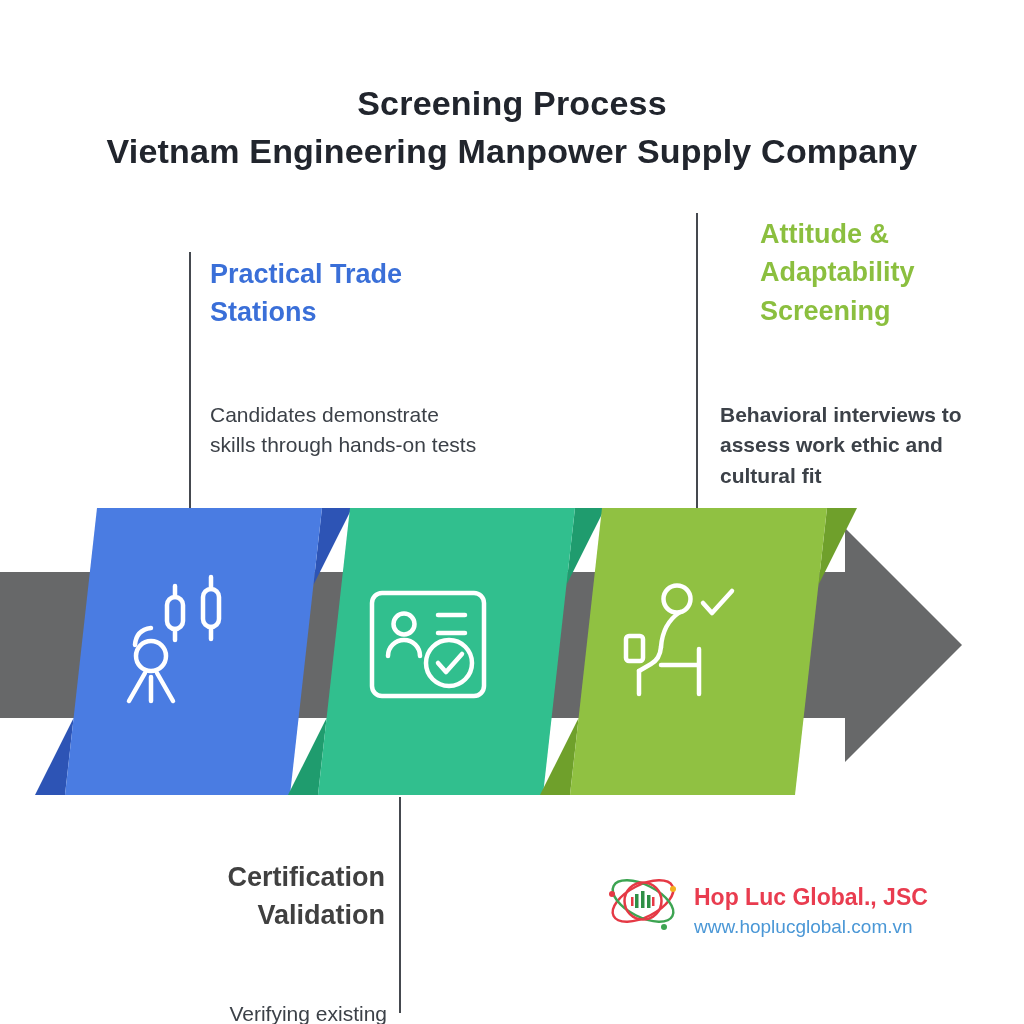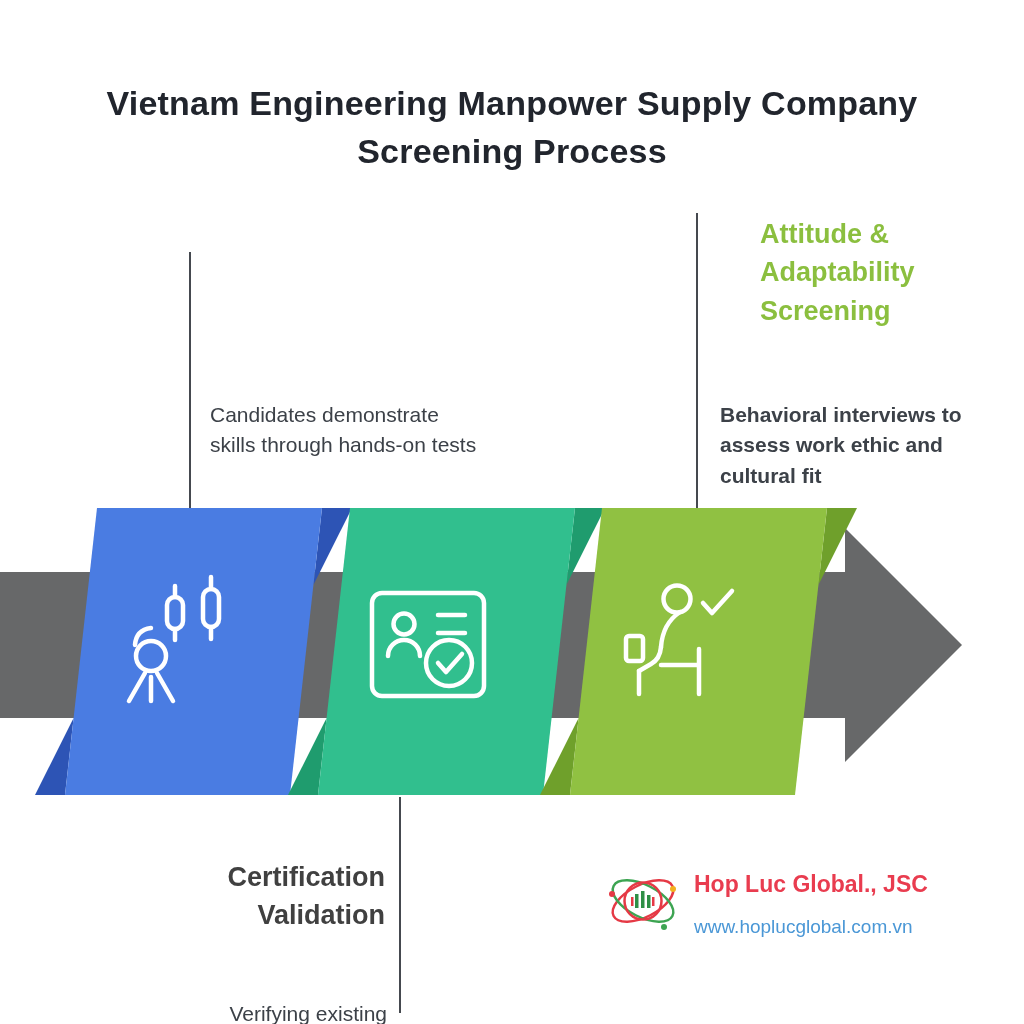"Vietnam Engineering Manpower Supply" div { order: before "Screening Process" -> after "Screening Process" }
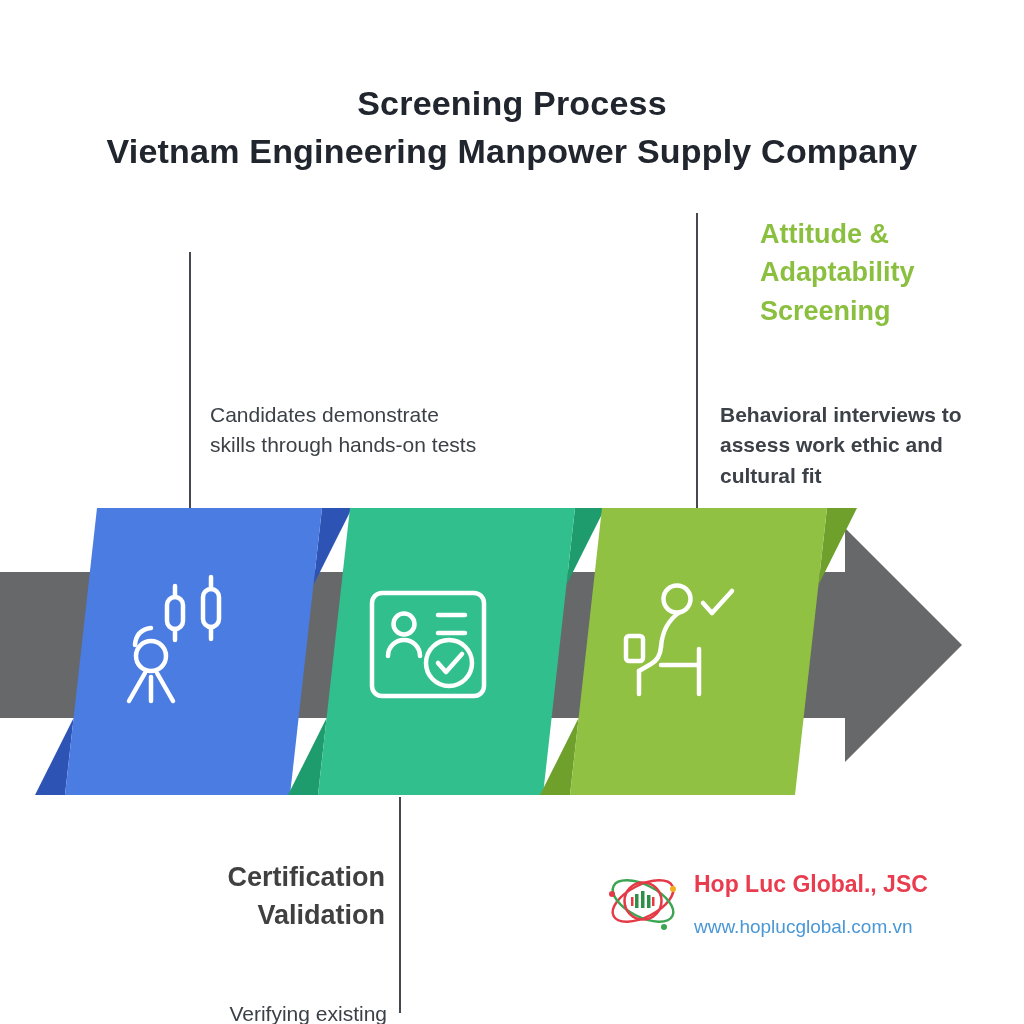"Practical Trade Stations" div.callout-heading { html: none -> <div>Practical Trade Stations</div> }
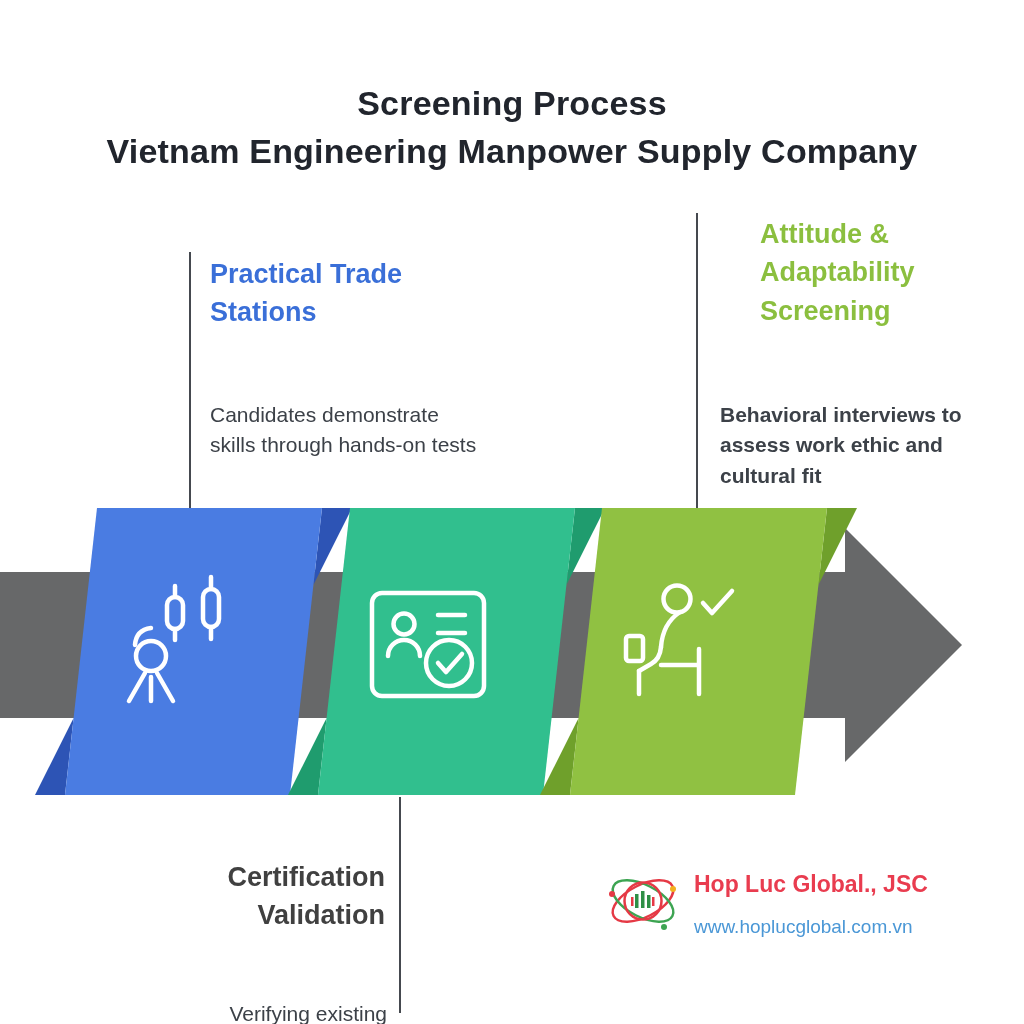"www.hoplucglobal.com.vn" .company-site { margin-top: 18px -> 5px }
